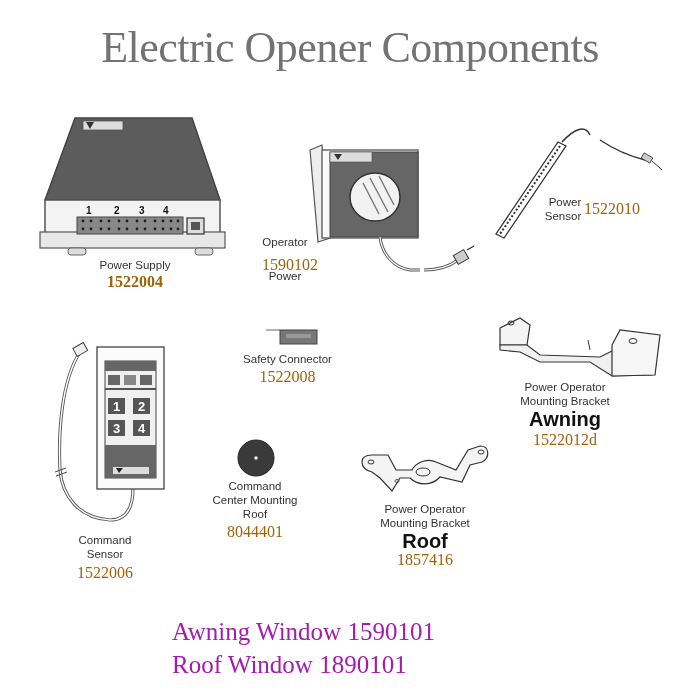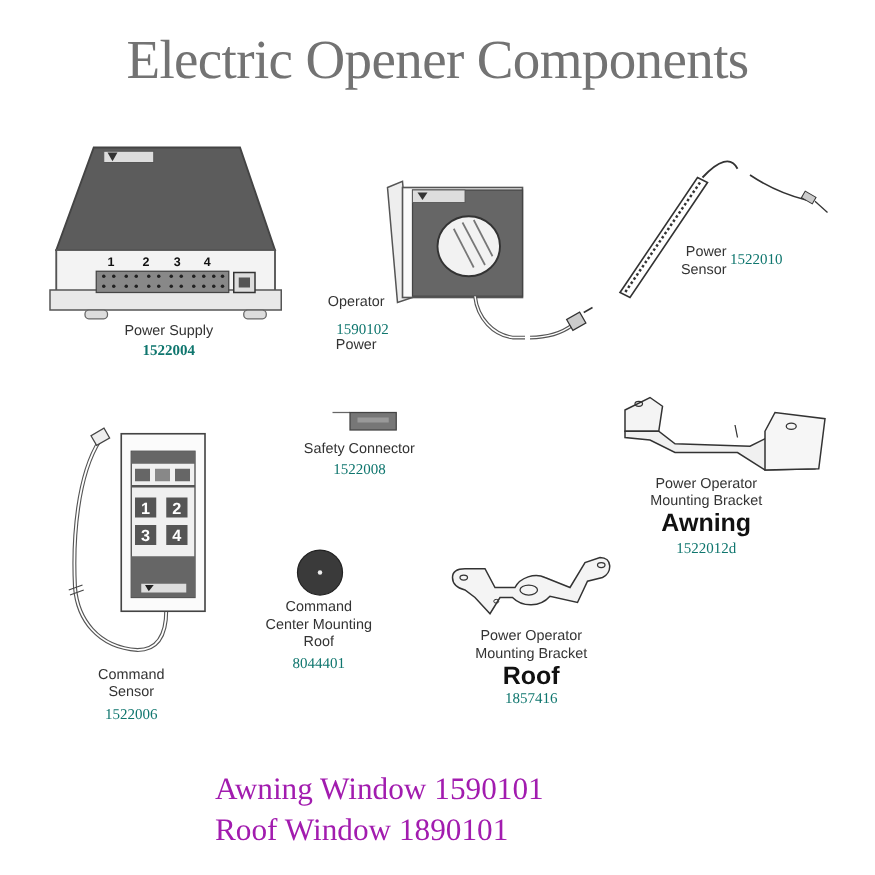"1522010" .num { color: #0f766e -> #a16207; font-size: 12px -> 16px }
